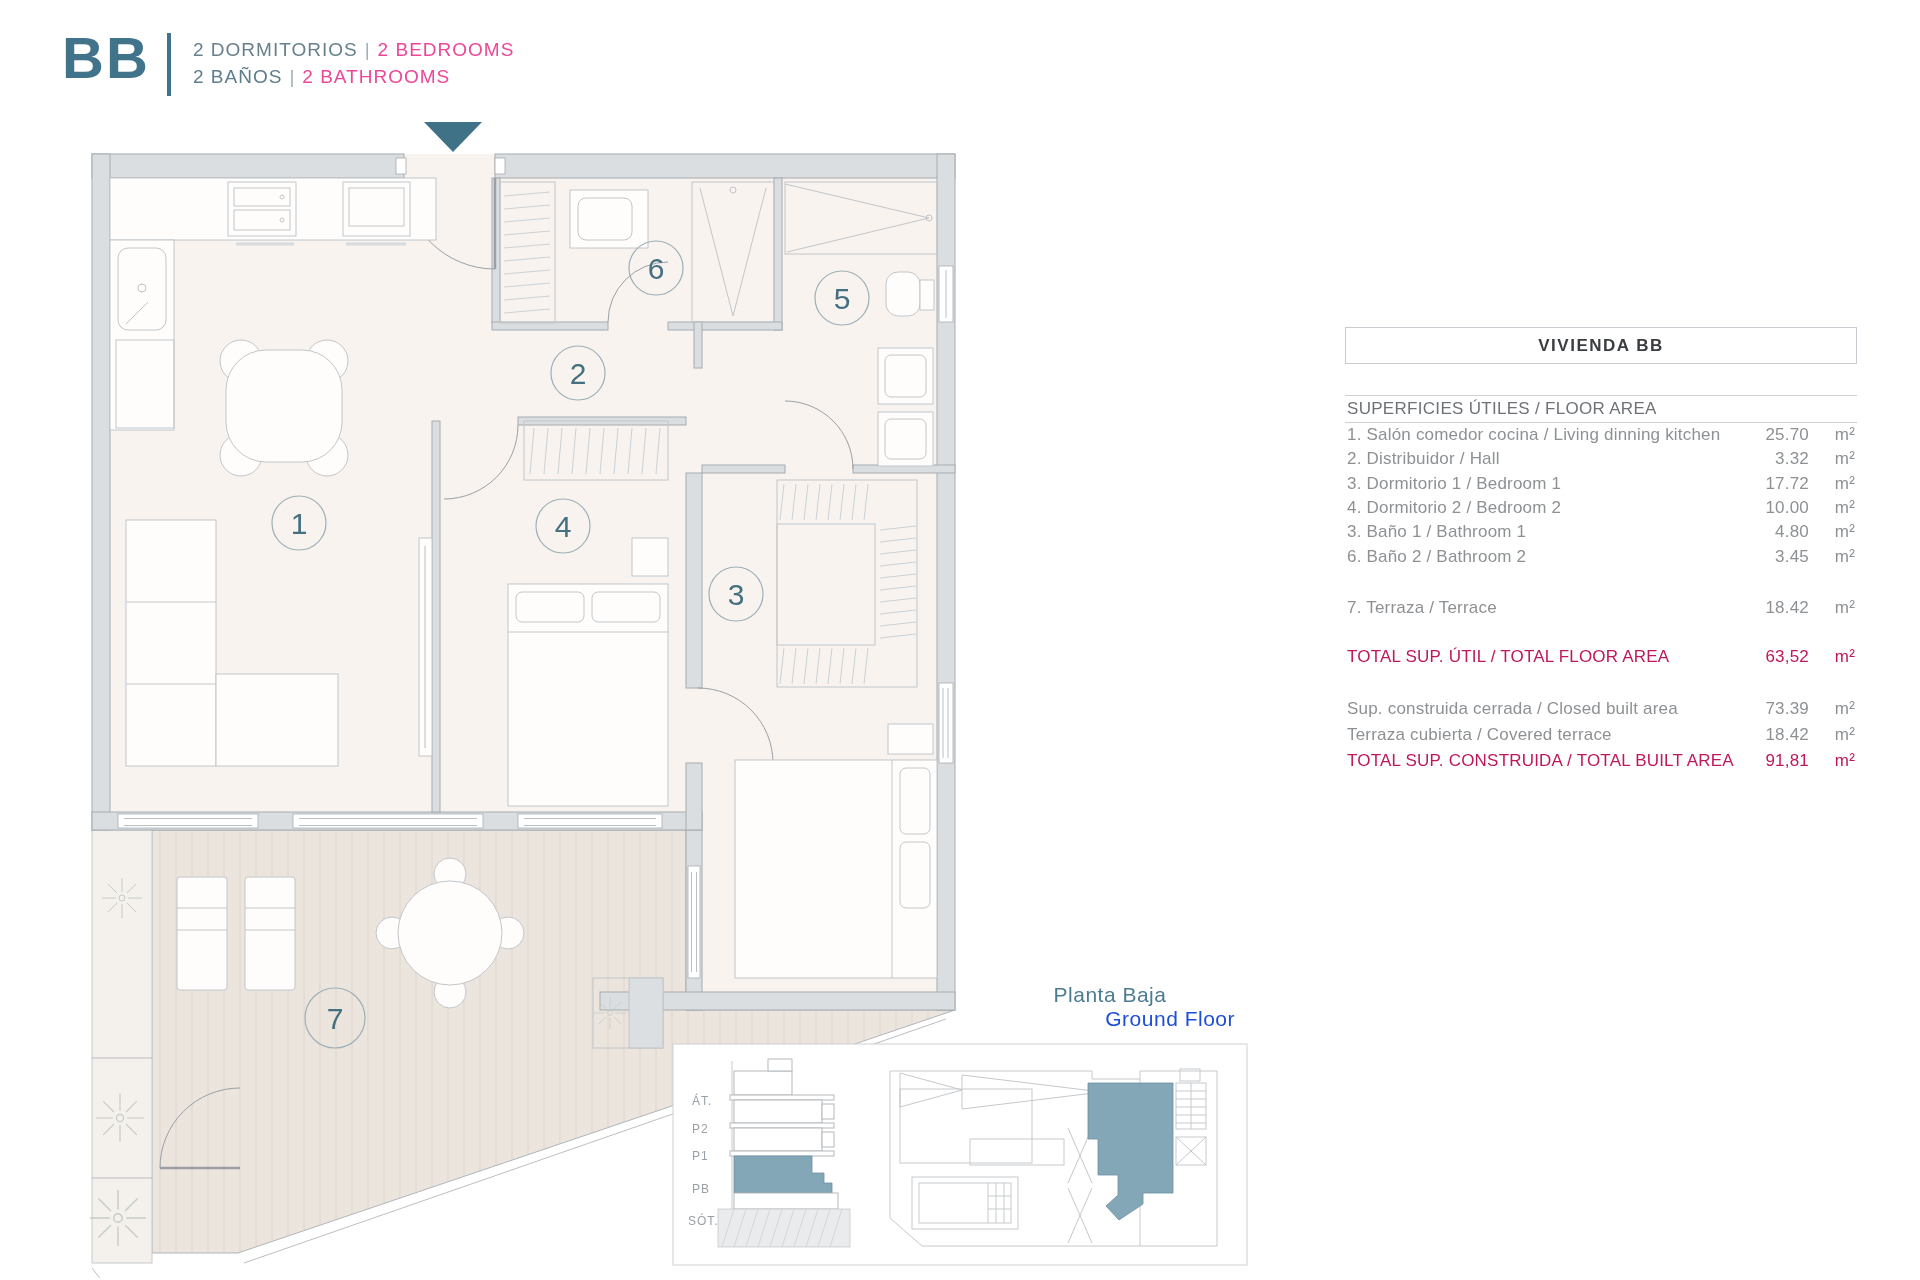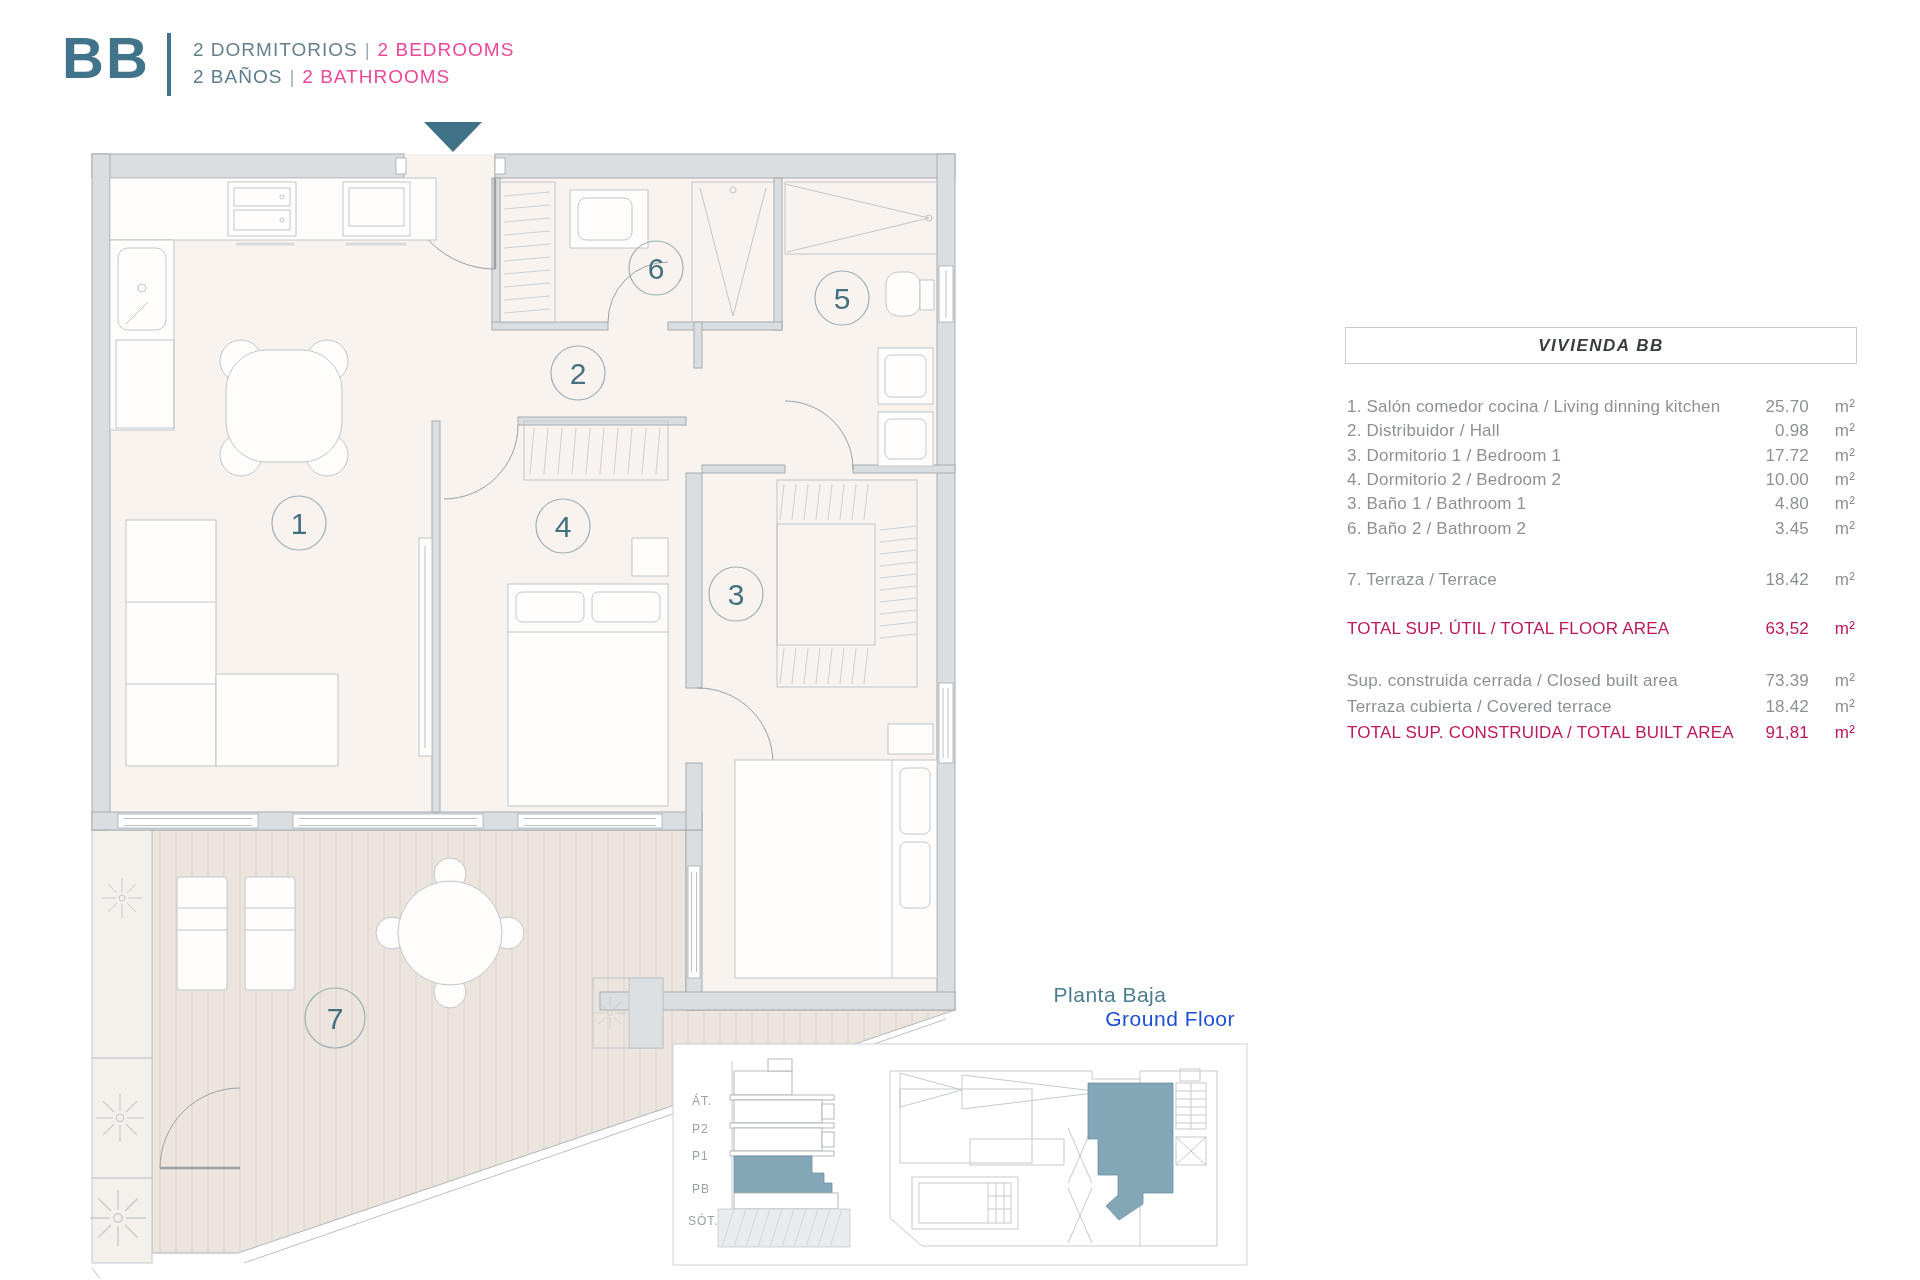"VIVIENDA BB" .sheet-title { font-style: italic -> none }
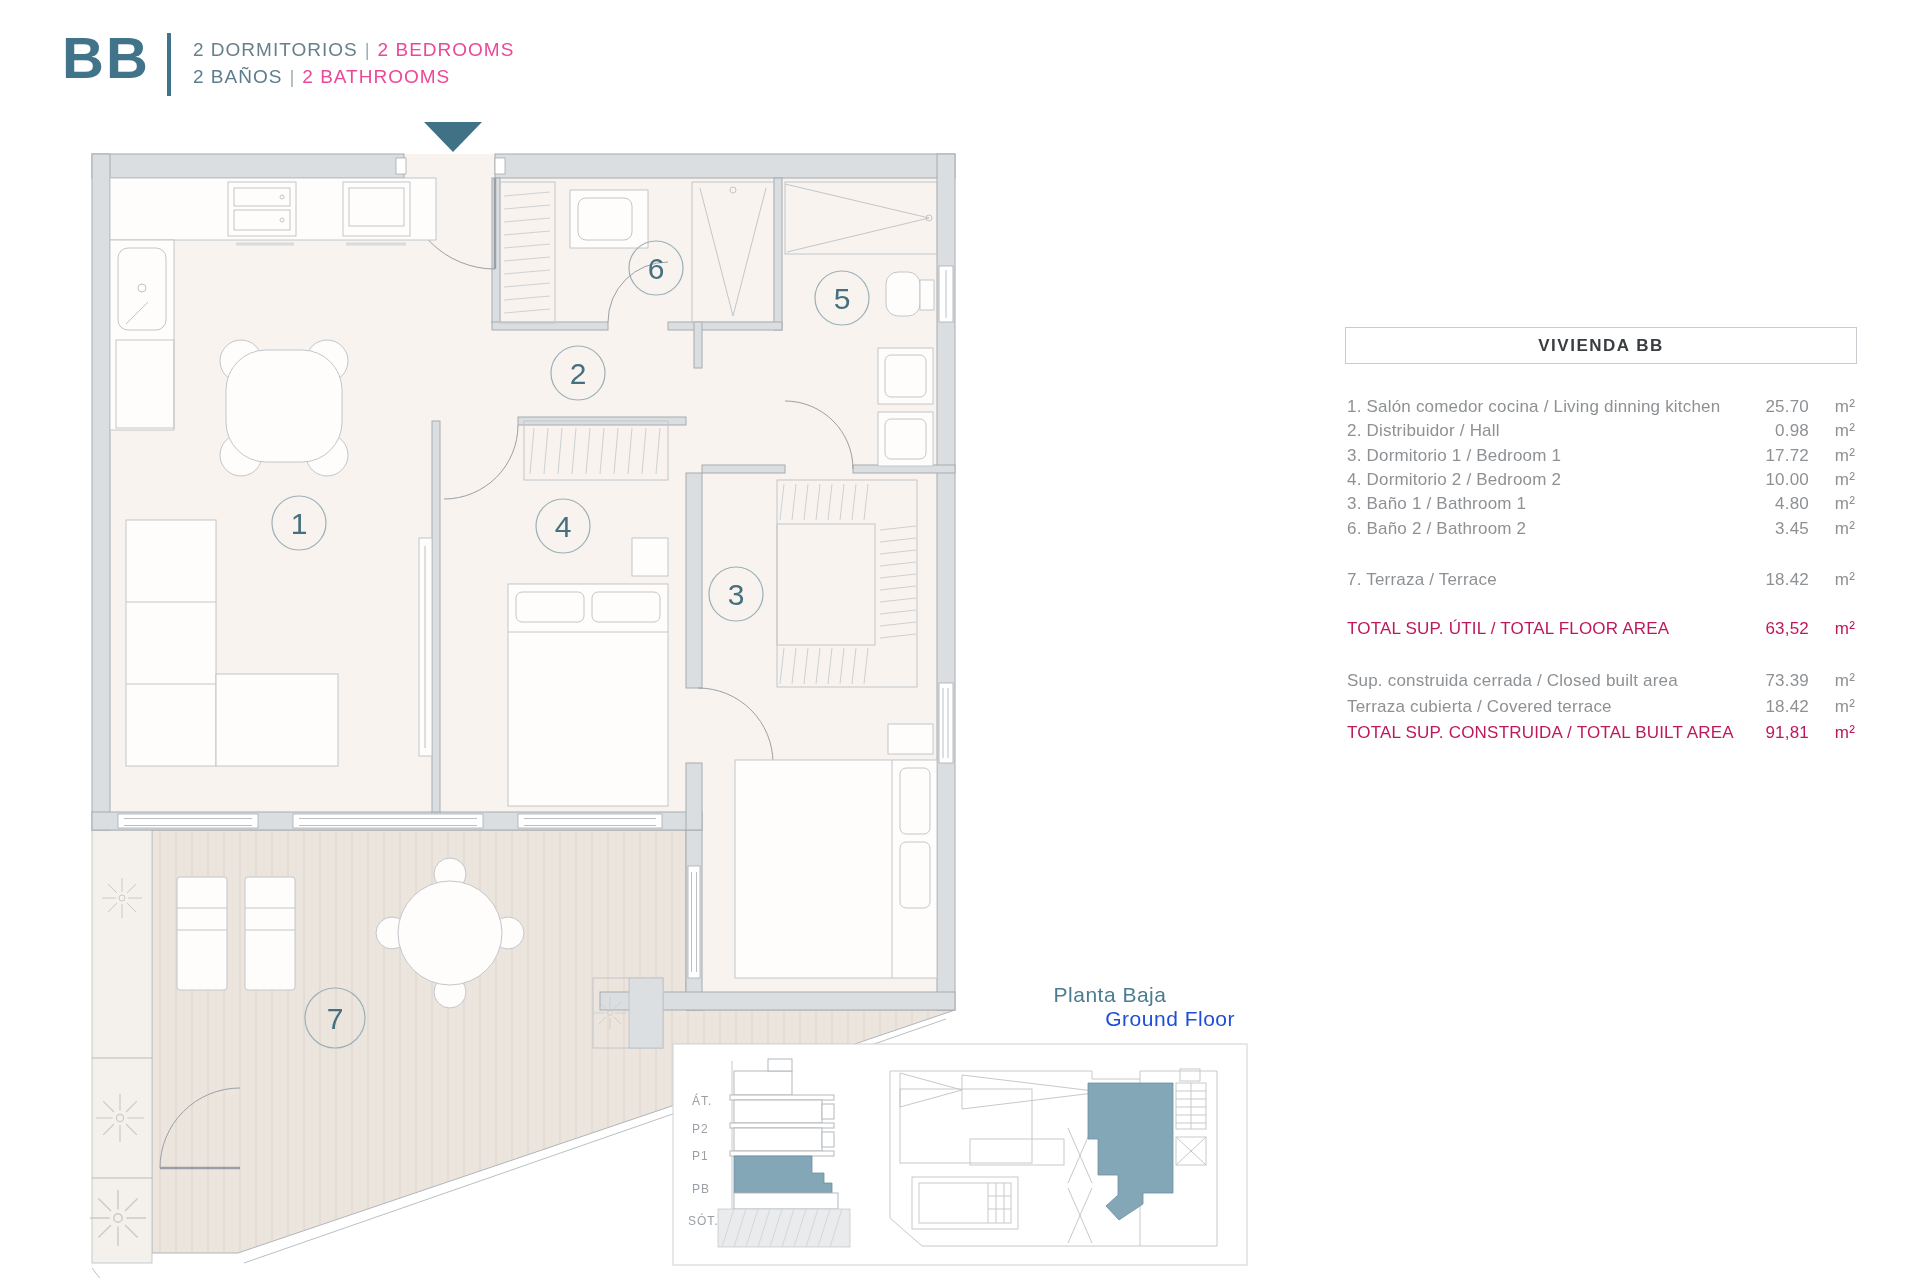"SUPERFICIES ÚTILES / FLOOR AREA" div.sec-head { html: none -> <div>SUPERFICIES ÚTILES / FLOOR AREA</div> }
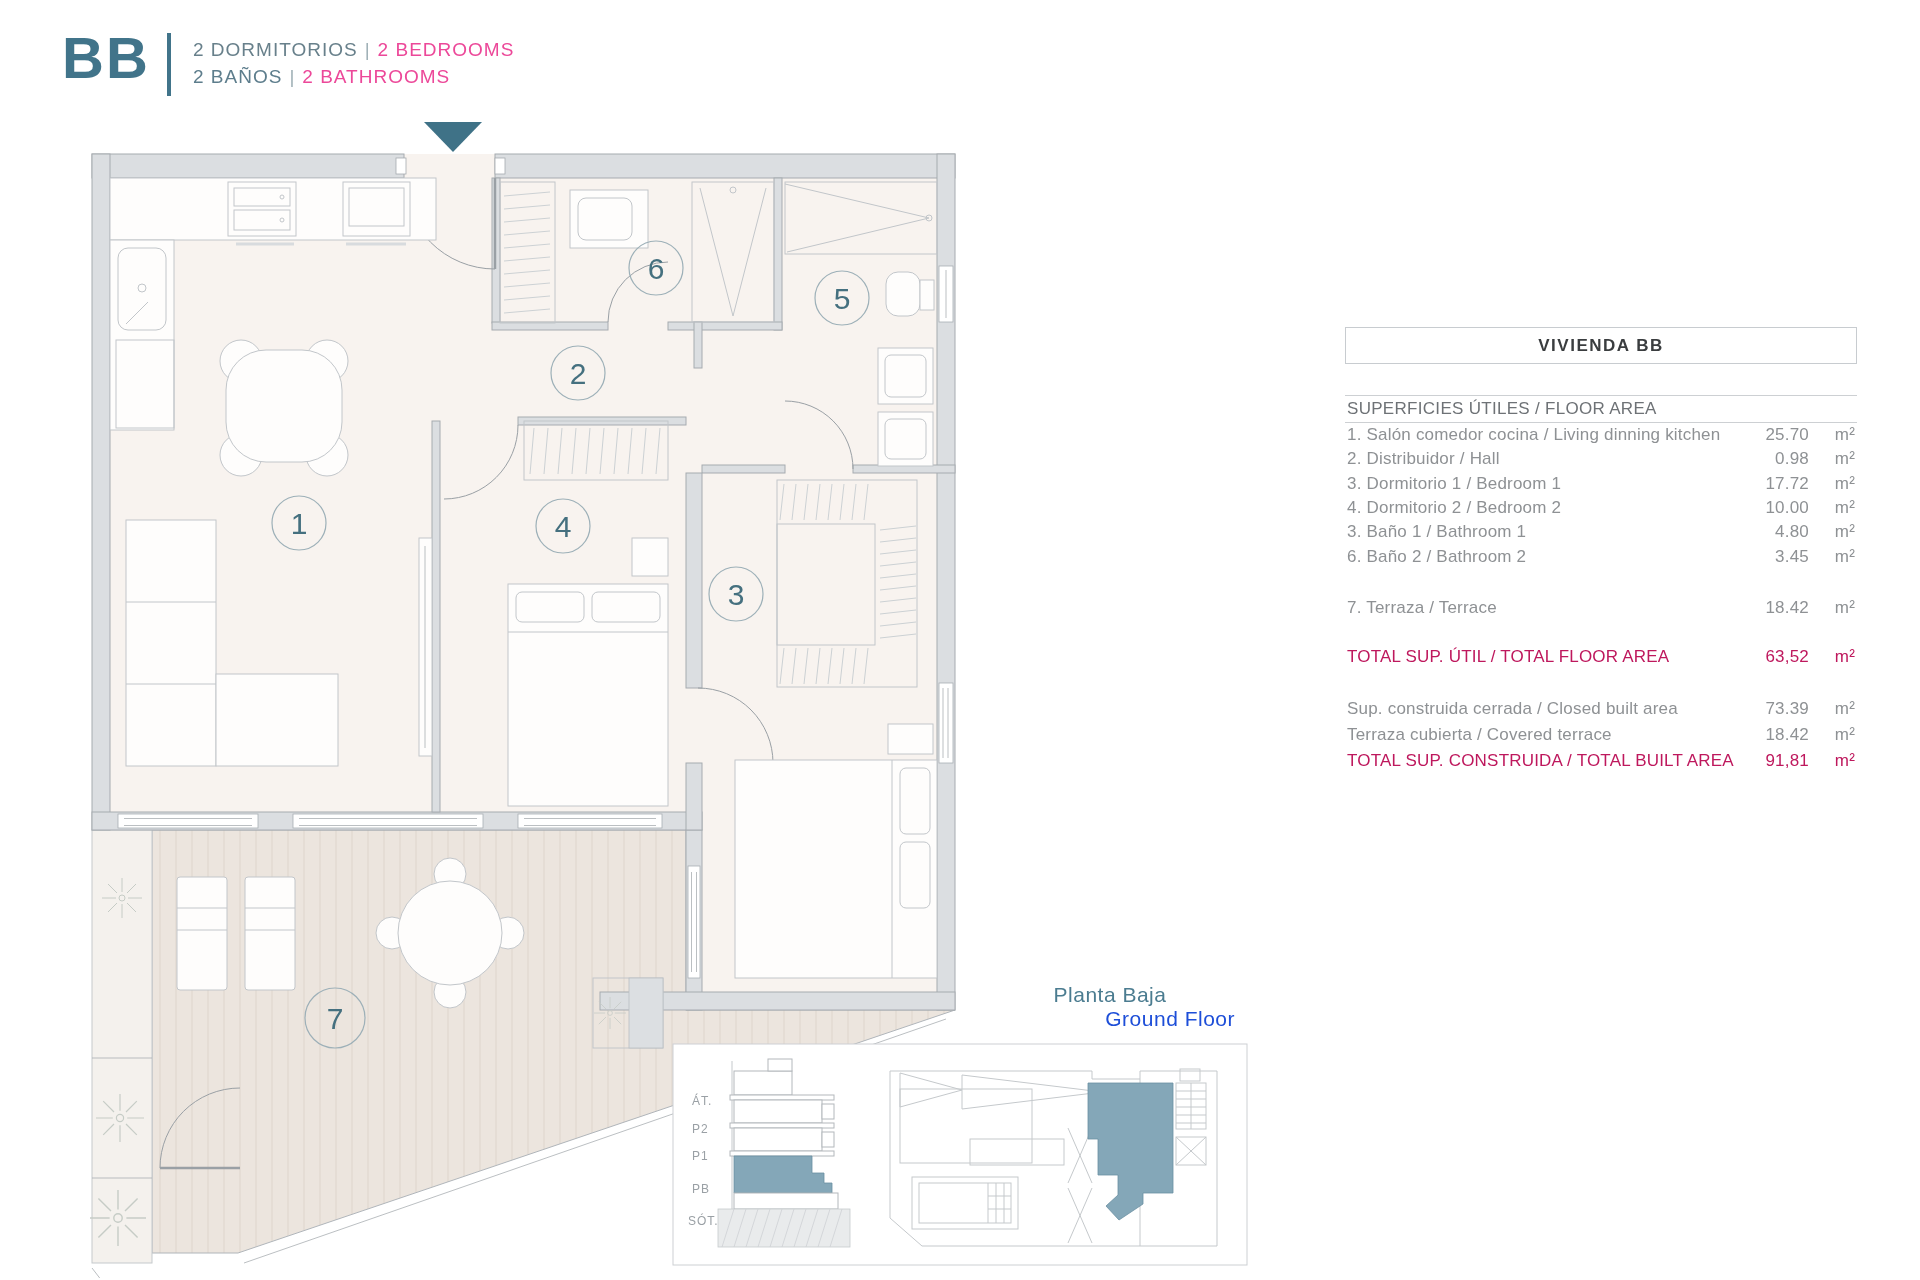"0.98" span.val { text: 0.98 -> 3.32 }
